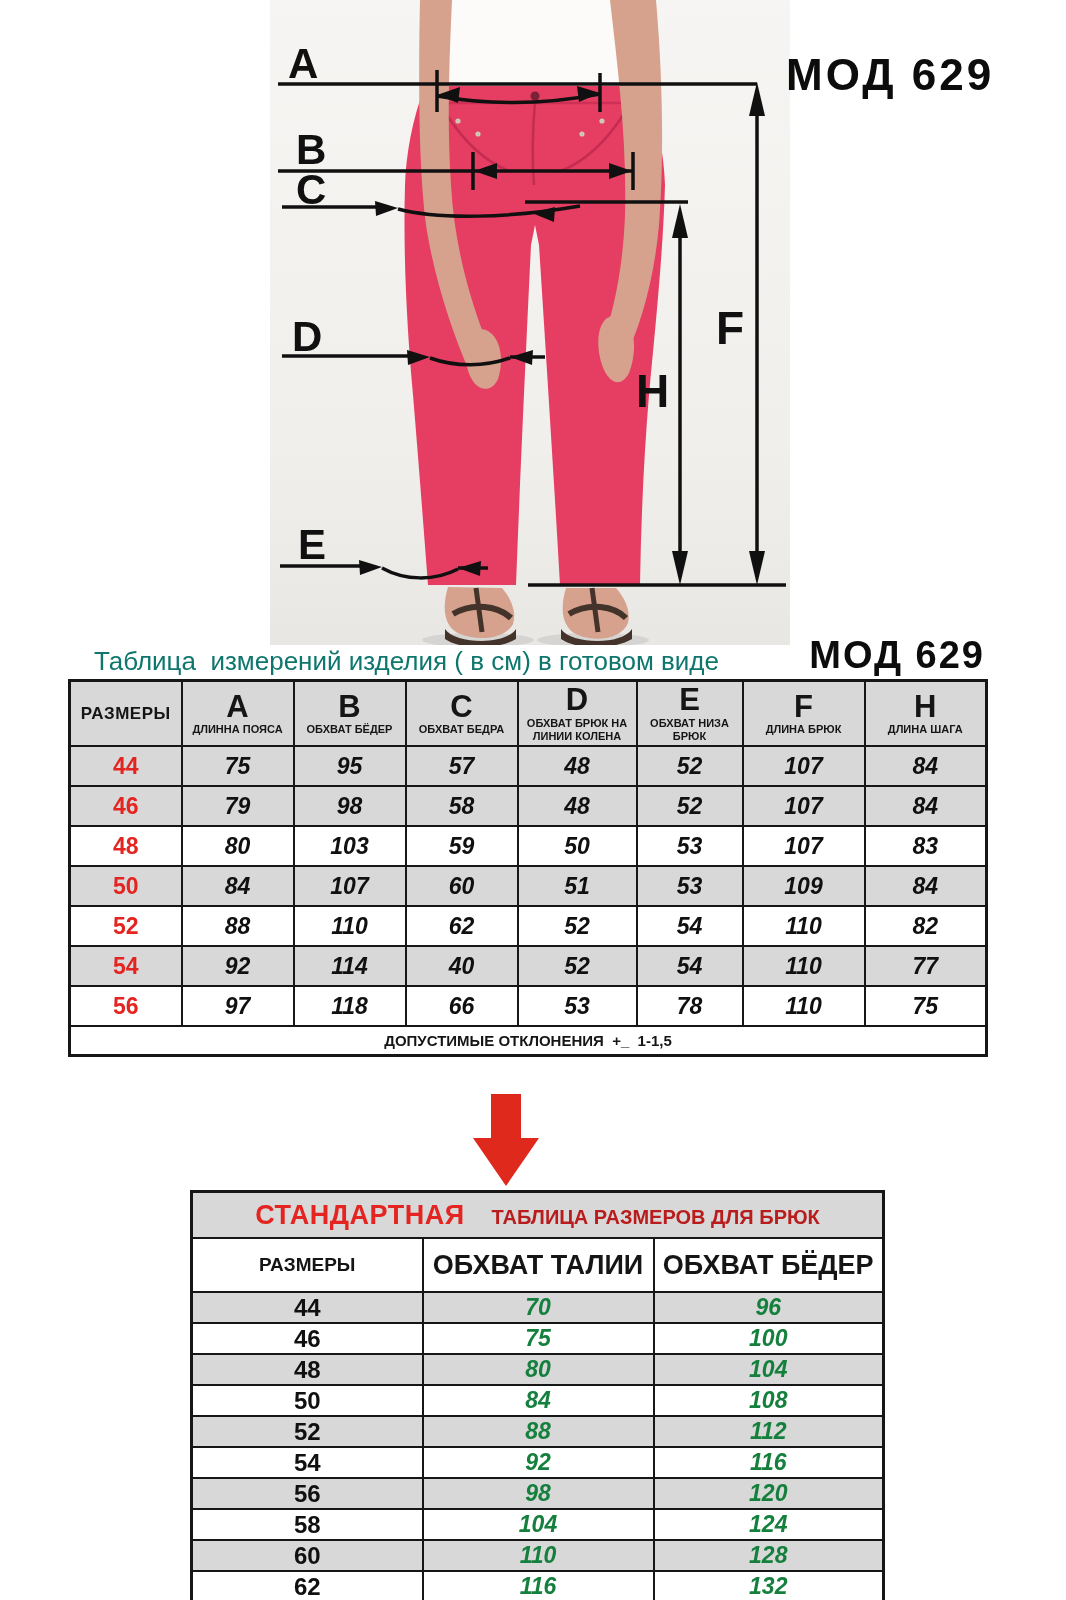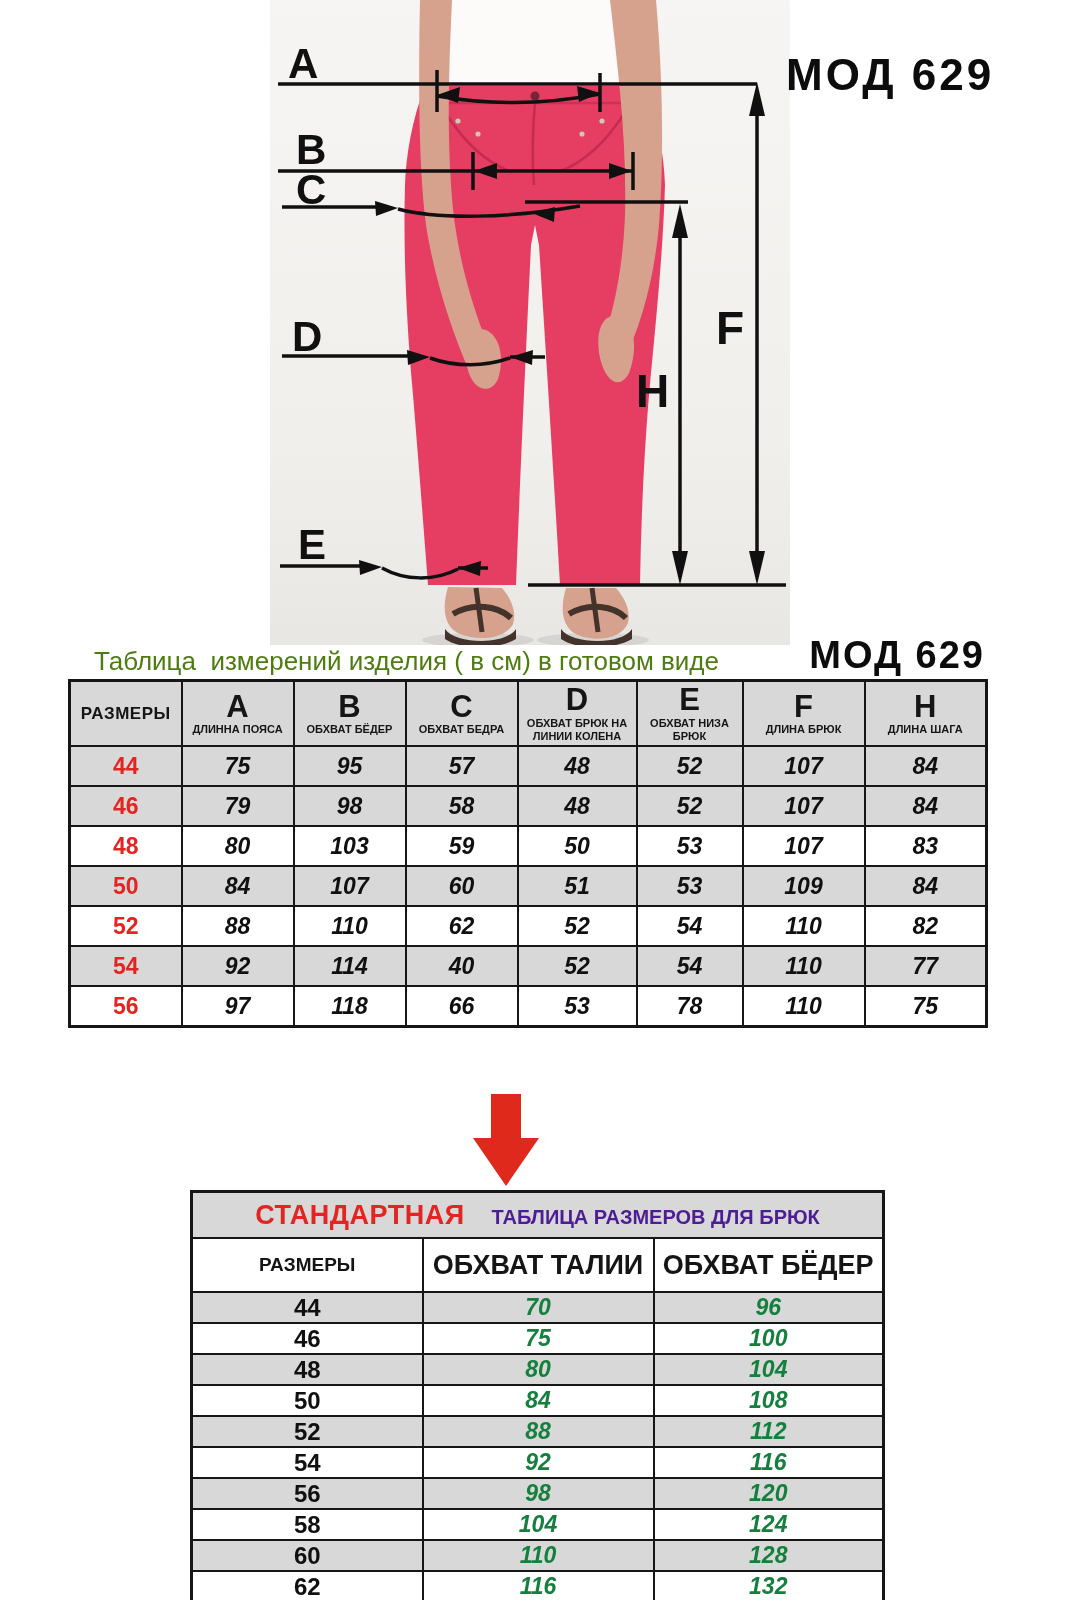"Таблица измерений изделия ( в" .section-title .t { color: #4d7c0f -> #0f766e }
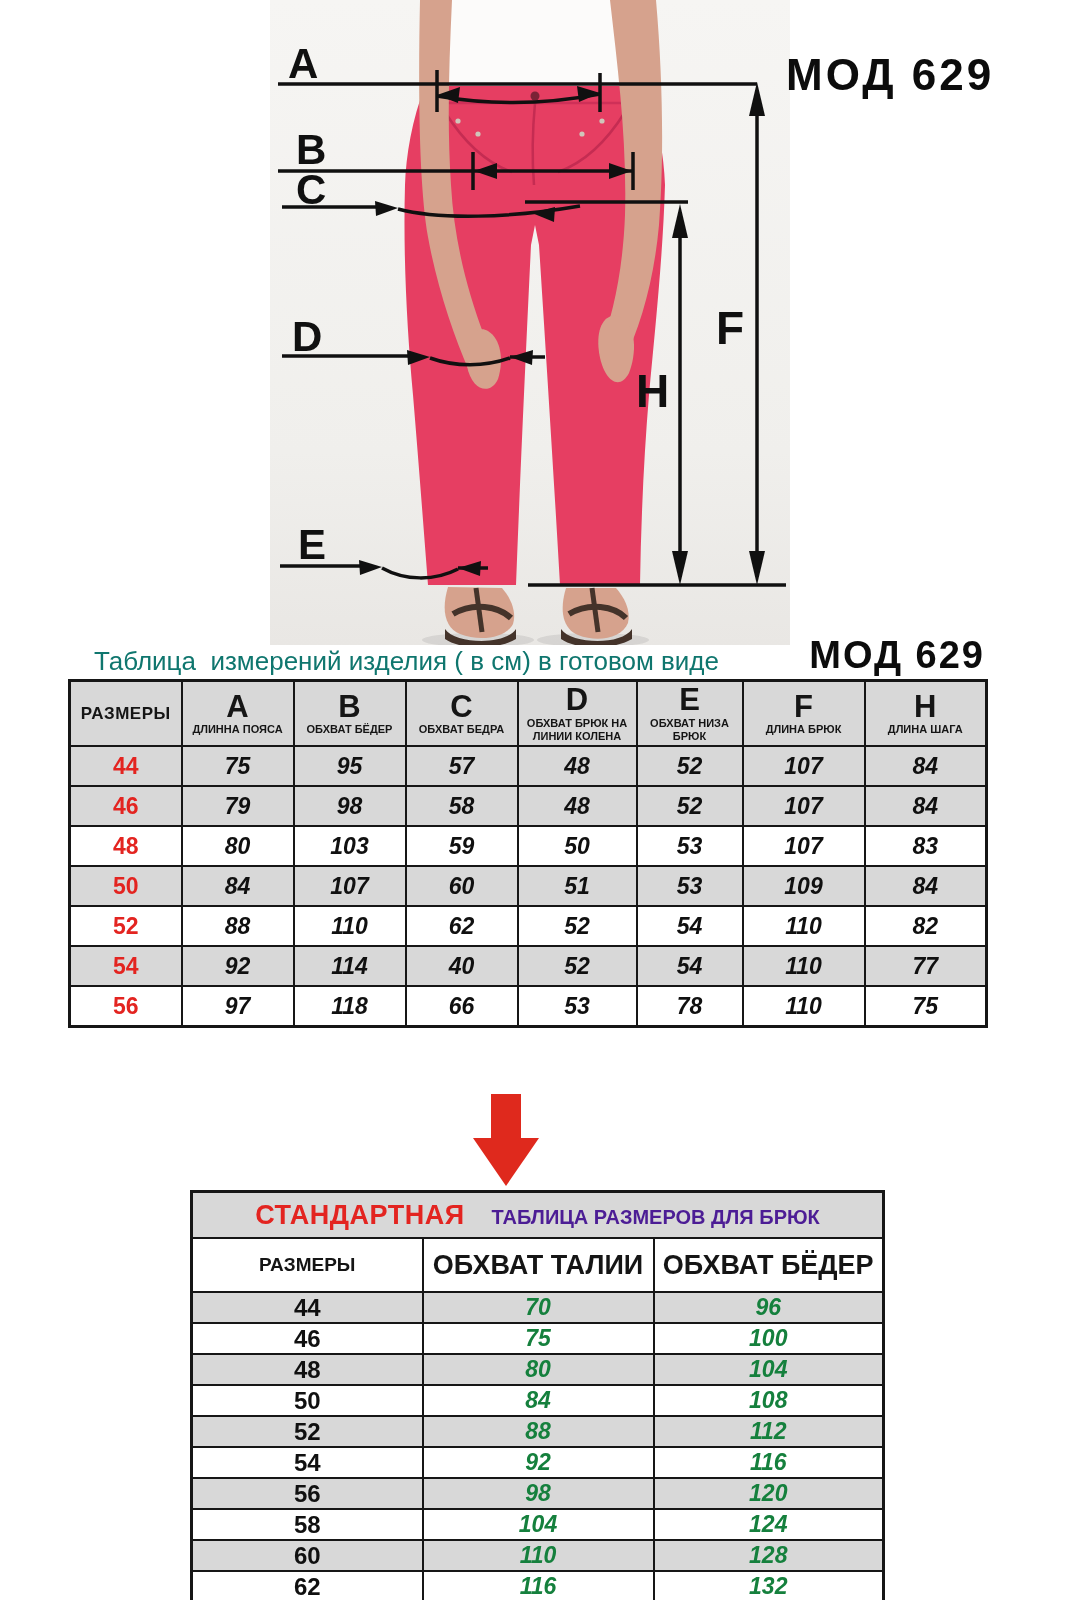"ДОПУСТИМЫЕ ОТКЛОНЕНИЯ +_ 1-1,5" tr.foot { html: none -> <tr> <td>ДОПУСТИМЫЕ ОТКЛОНЕНИЯ +_ 1-1,5</td> </tr> }
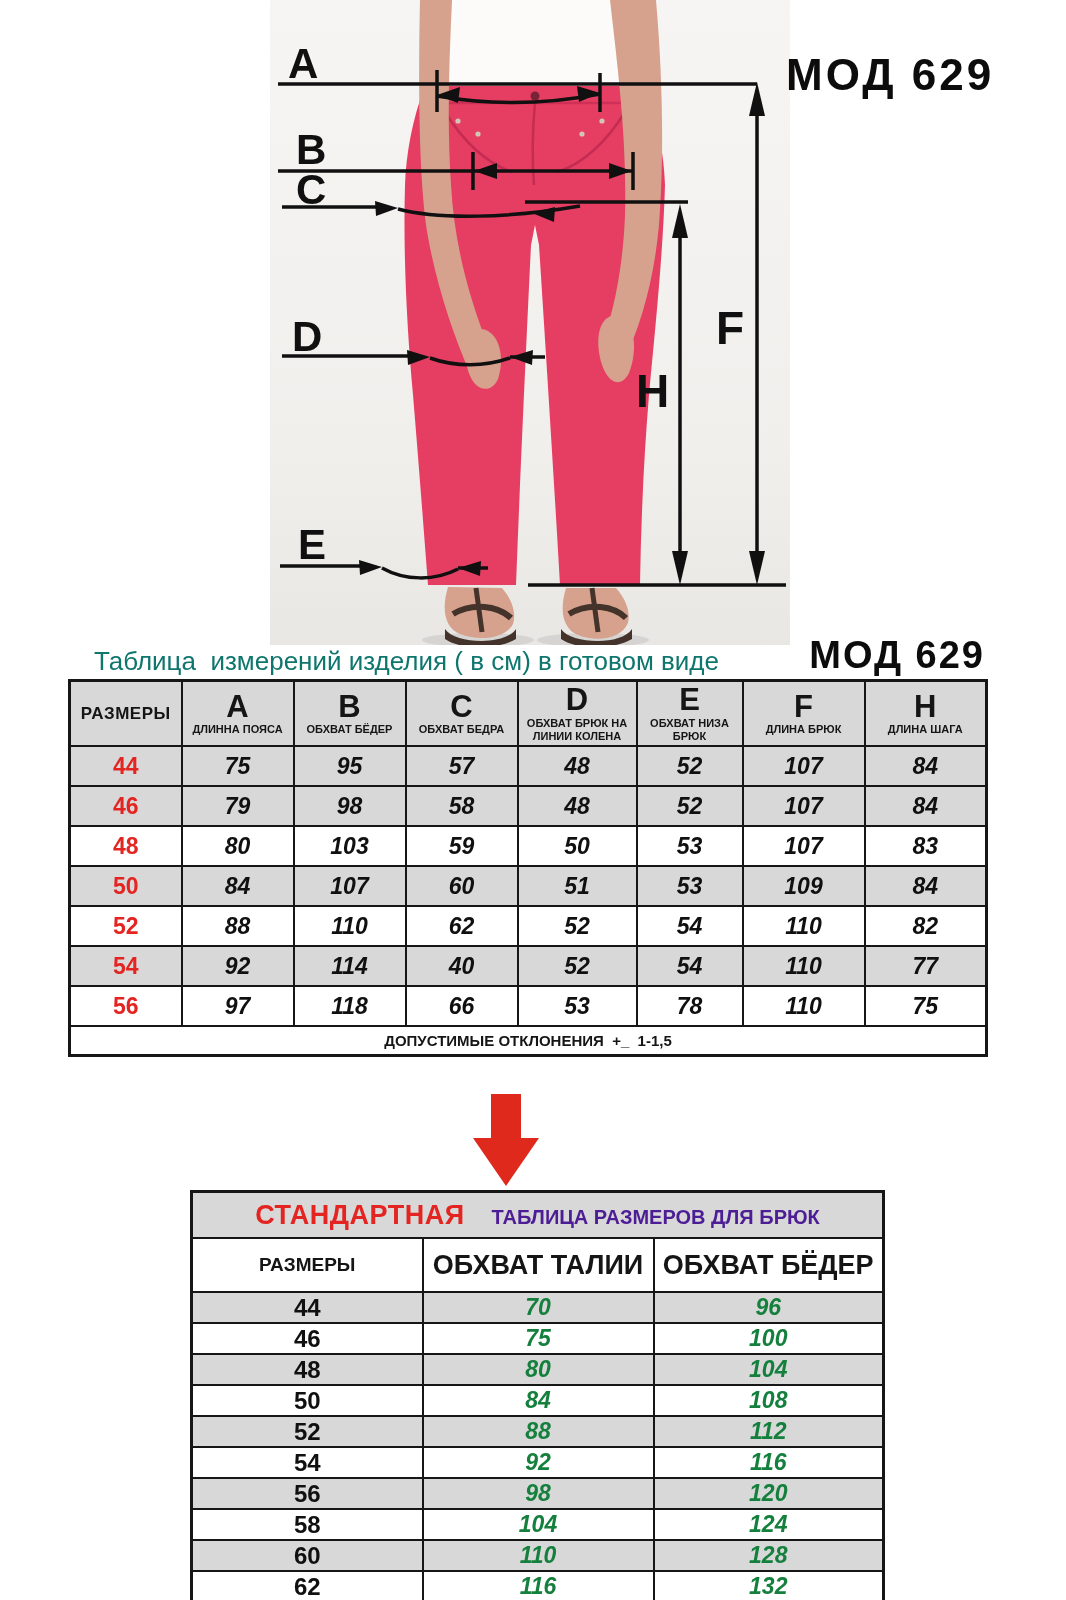"ТАБЛИЦА РАЗМЕРОВ ДЛЯ БРЮК" .tbl2 .titlerow .rest { color: #4c1d95 -> #b91c1c }
